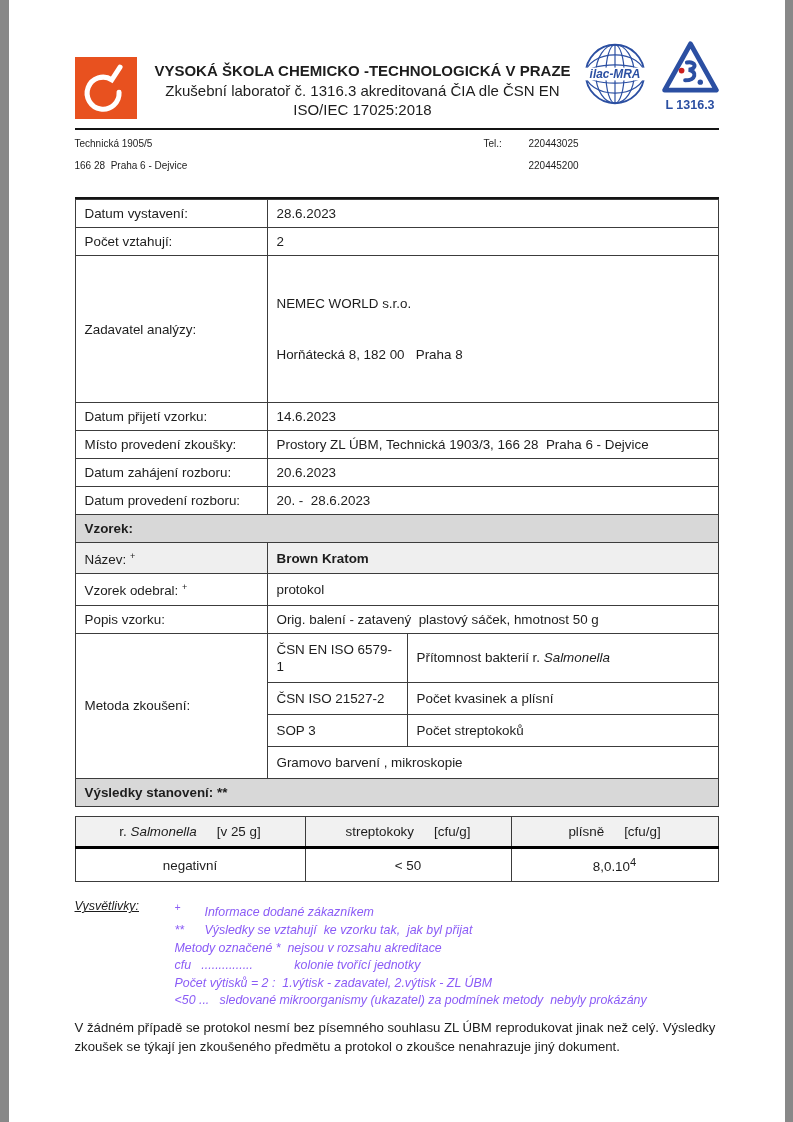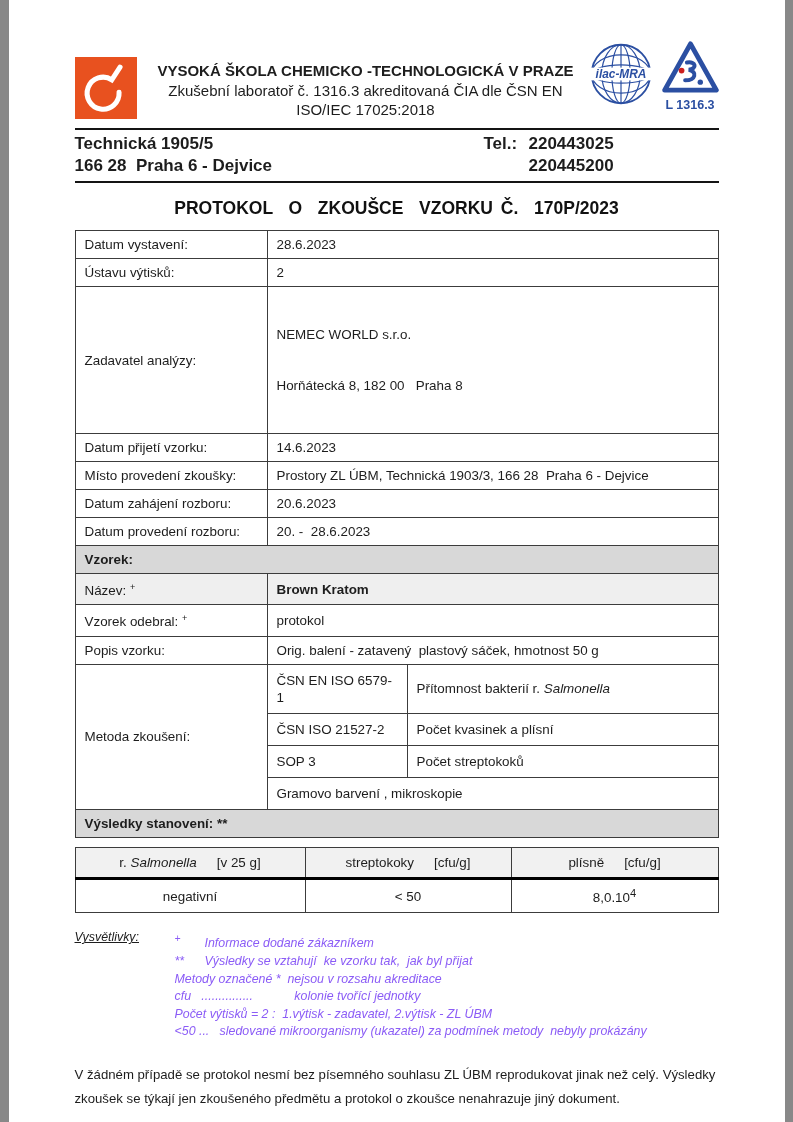"ilac-MRA" .header-logos { gap: 9px -> 15px }
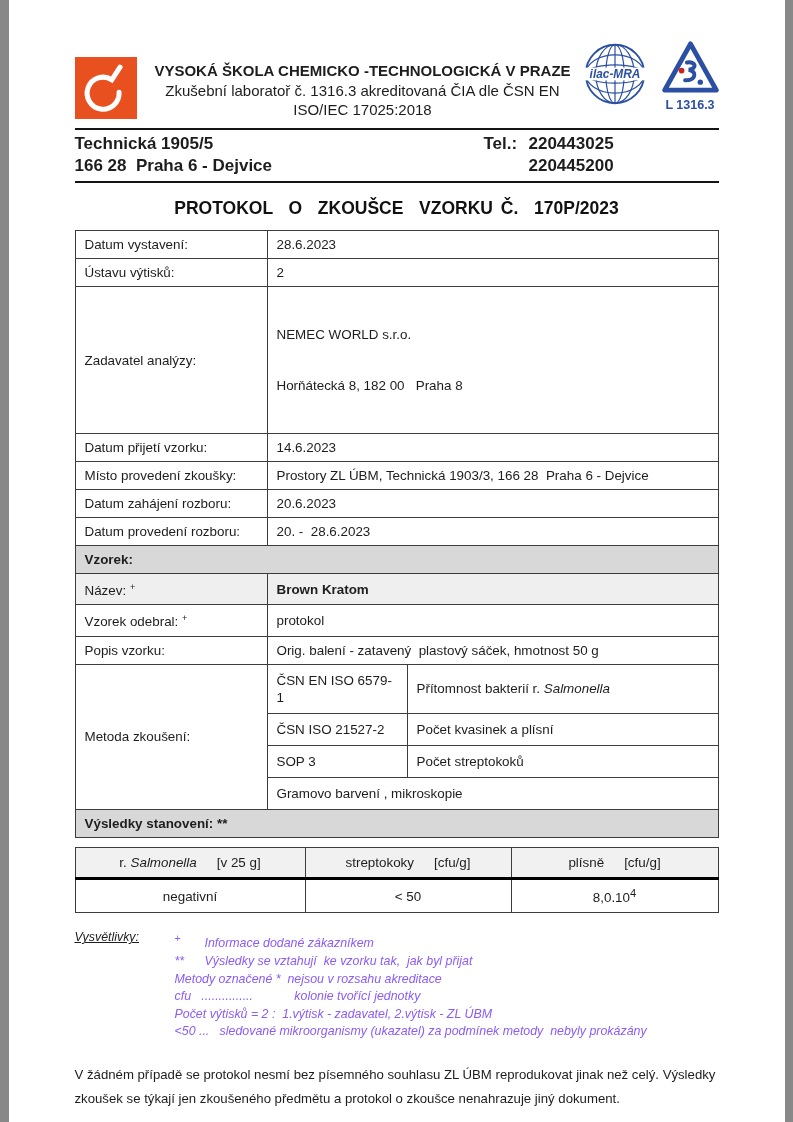"Technická 1905/5" .addr { font-size: 17px -> 10px; font-weight: bold -> none; padding: 3px 75px 4px 0 -> 3px 75px 20px 0 }
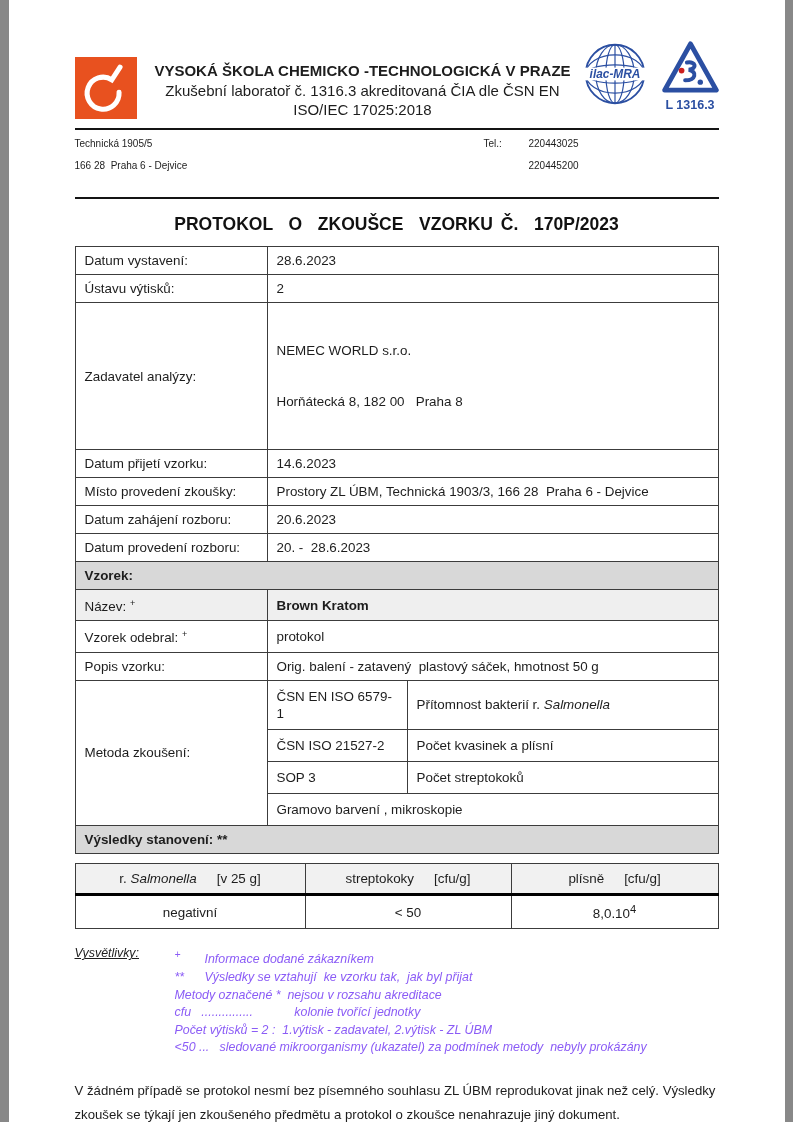"PROTOKOL O ZKOUŠCE VZORKU Č." div.title { html: <div>PROTOKOL O ZKOUŠCE VZORKU Č. 170P/2023</div> -> none }
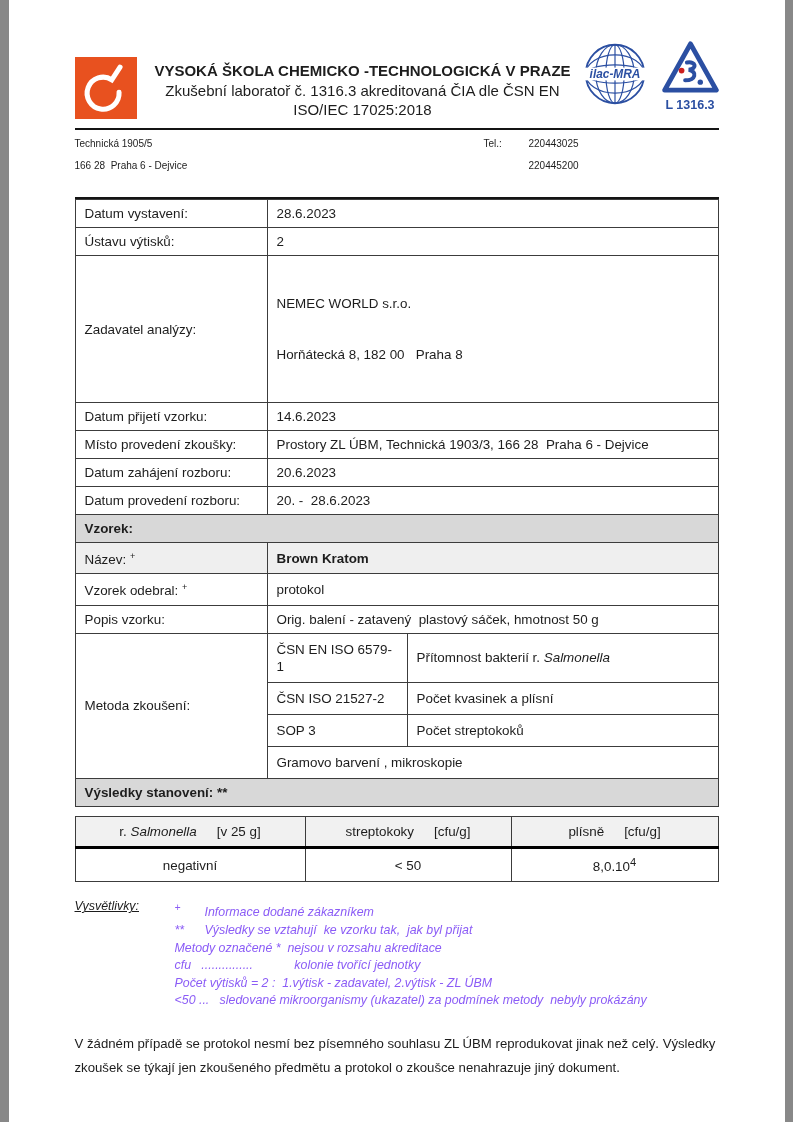"Ústavu výtisků:" td { text: Ústavu výtisků -> Počet vztahují }
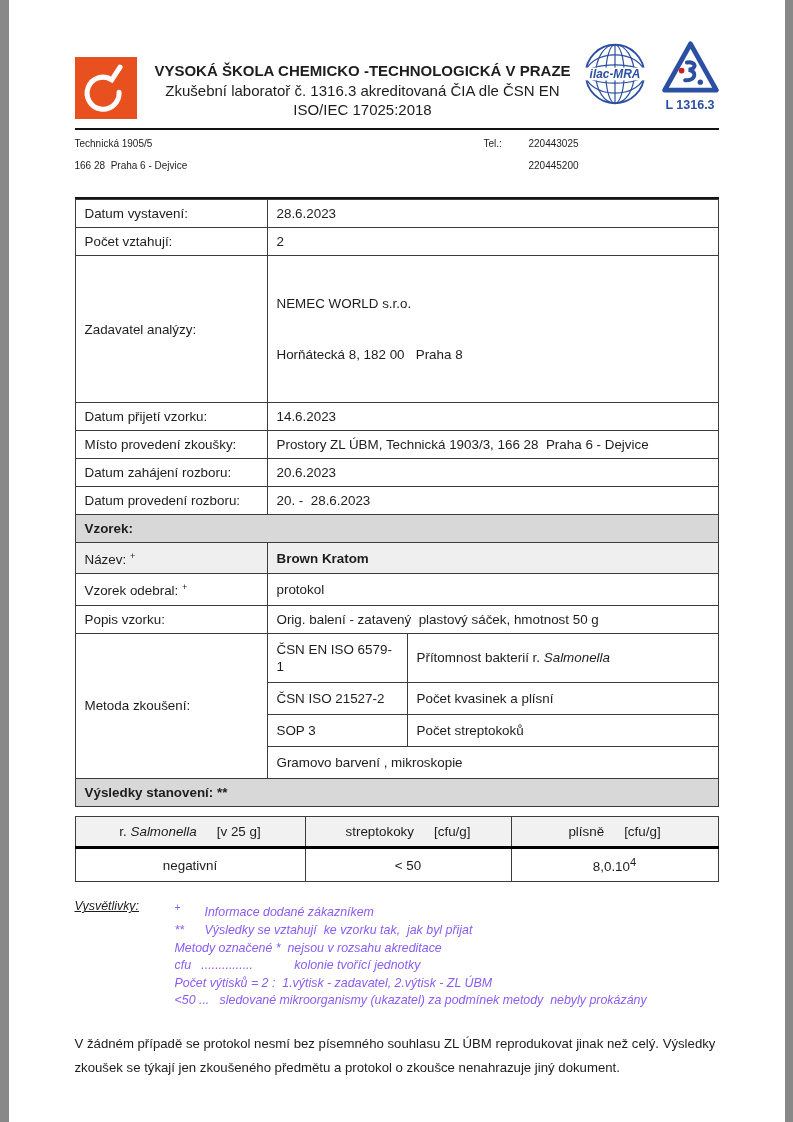"V žádném případě se protokol" .disclaimer { line-height: 24px -> 19px; margin-top: 22px -> 8px }
